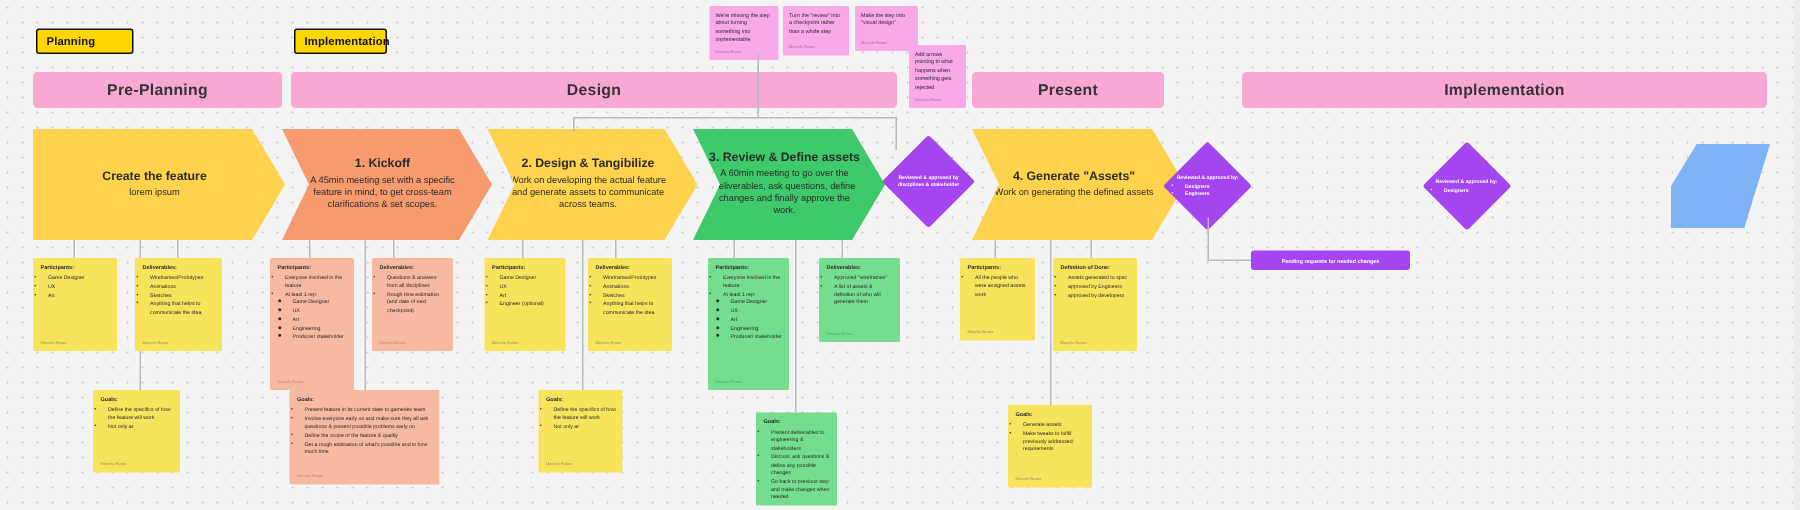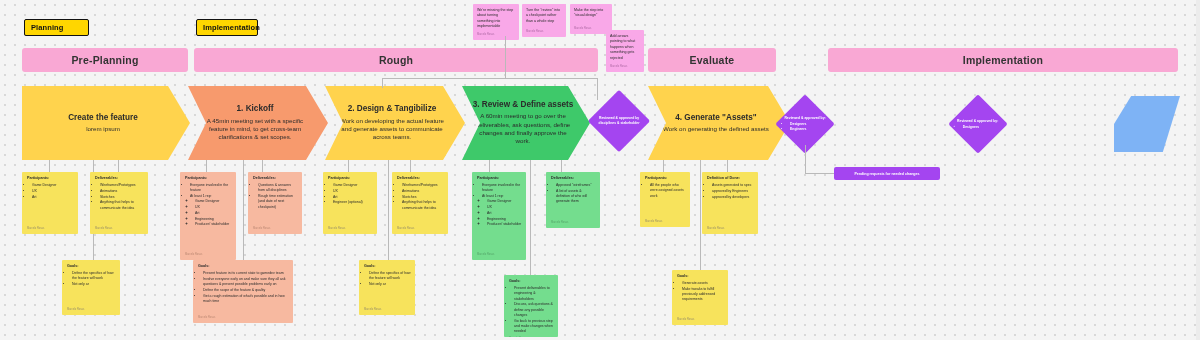"Rough" span { text: Rough -> Design }
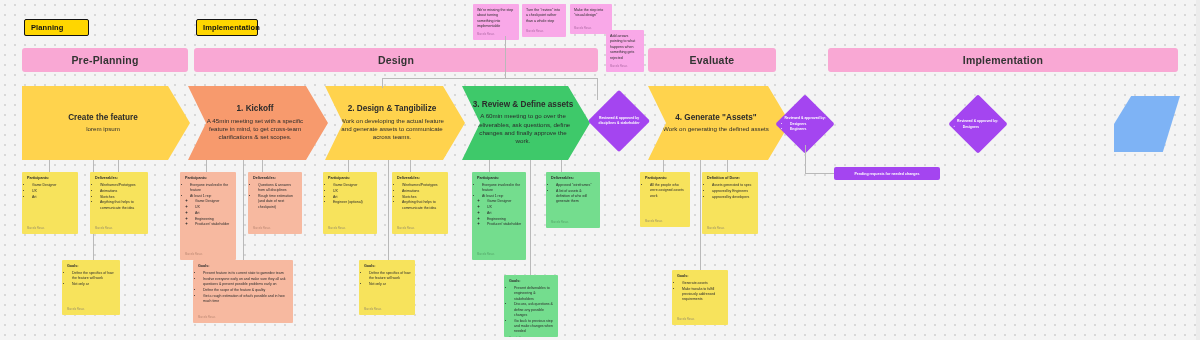"Evaluate" span { text: Evaluate -> Present }
